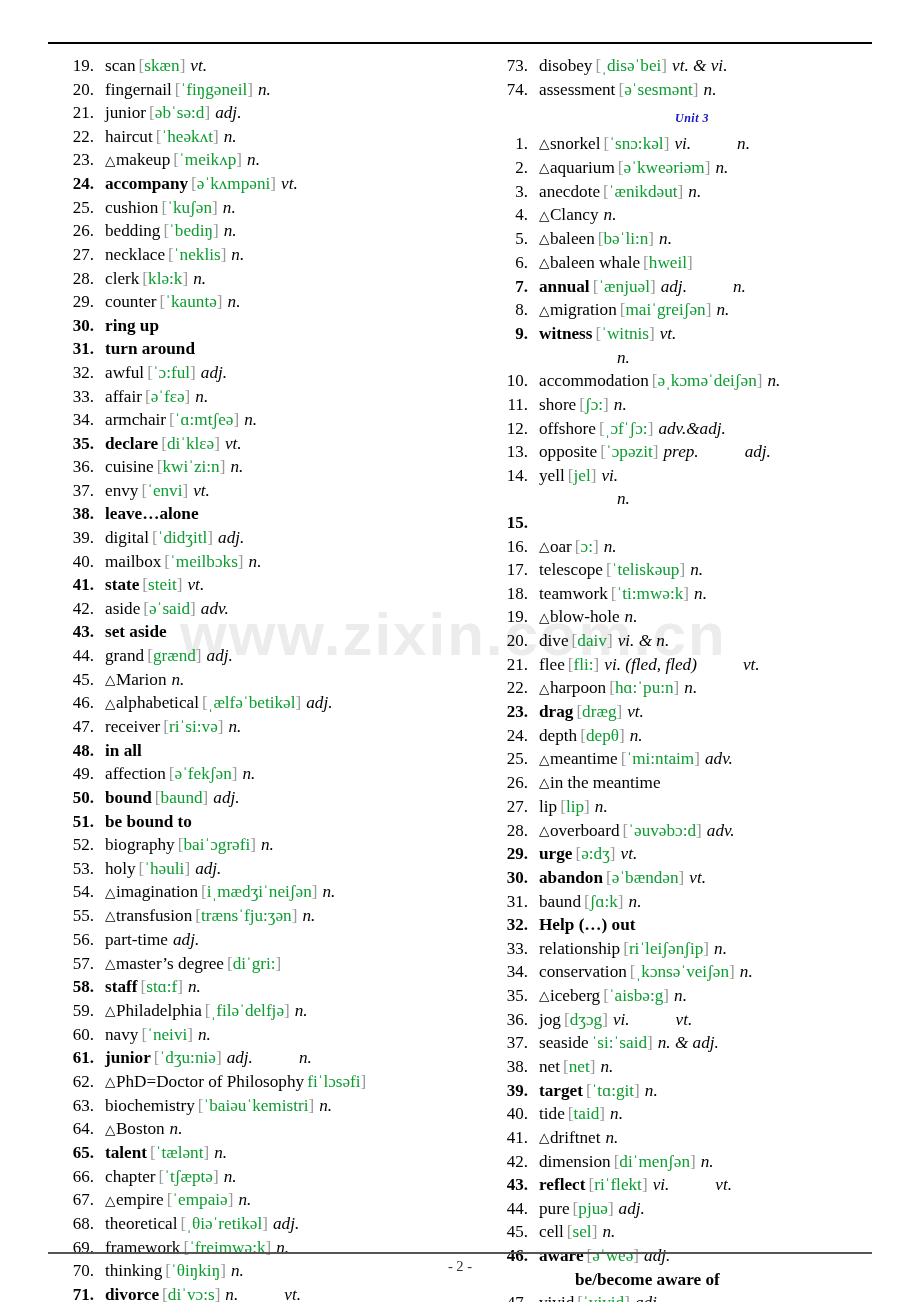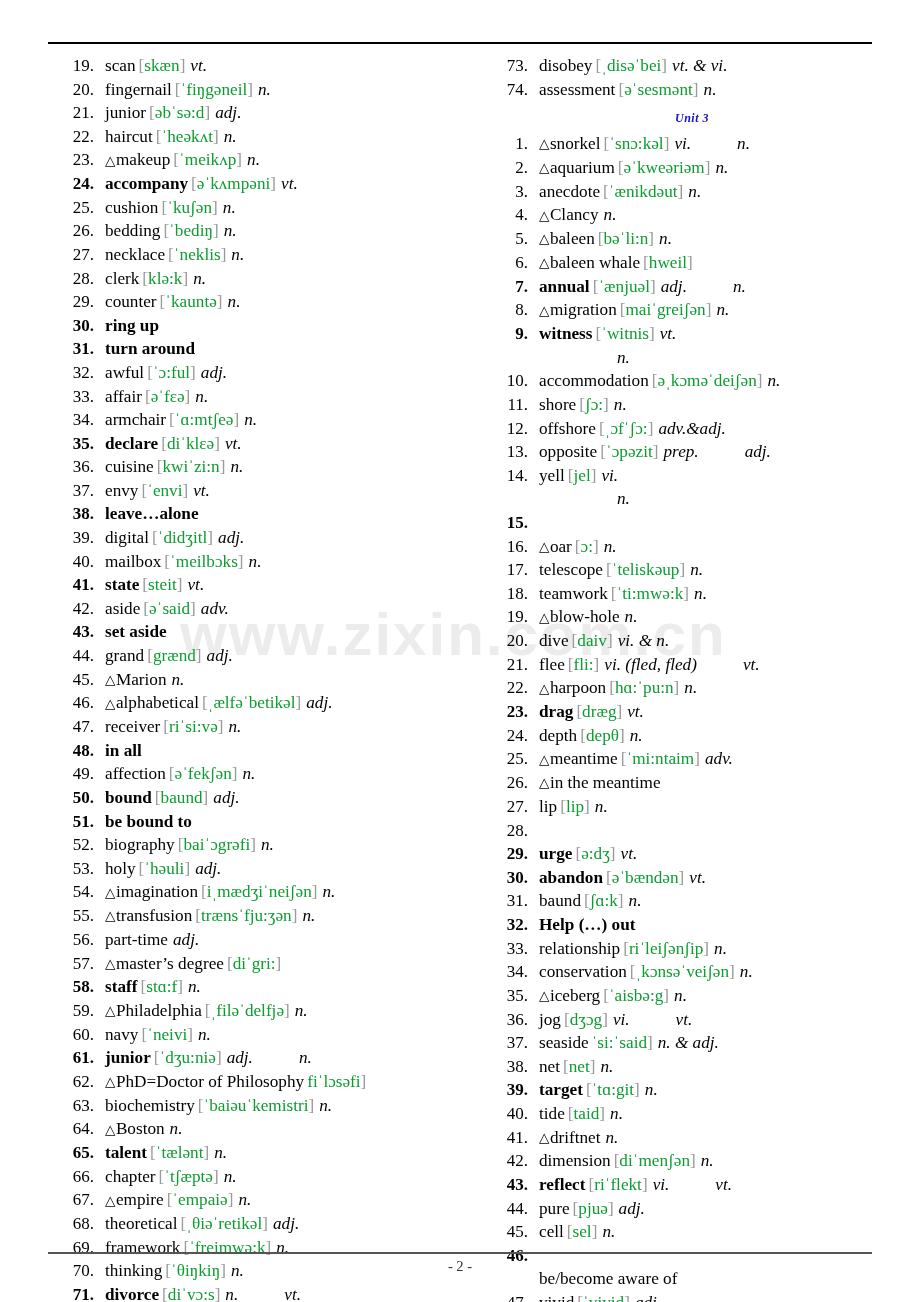"△overboard [ˈəuvəbɔ:d] adv." span.body { html: none -> <span><span>△</span><span>overboard</span><span>[<i>ˈəuvəbɔ:d</i>]</span><span>adv.</span></span> }
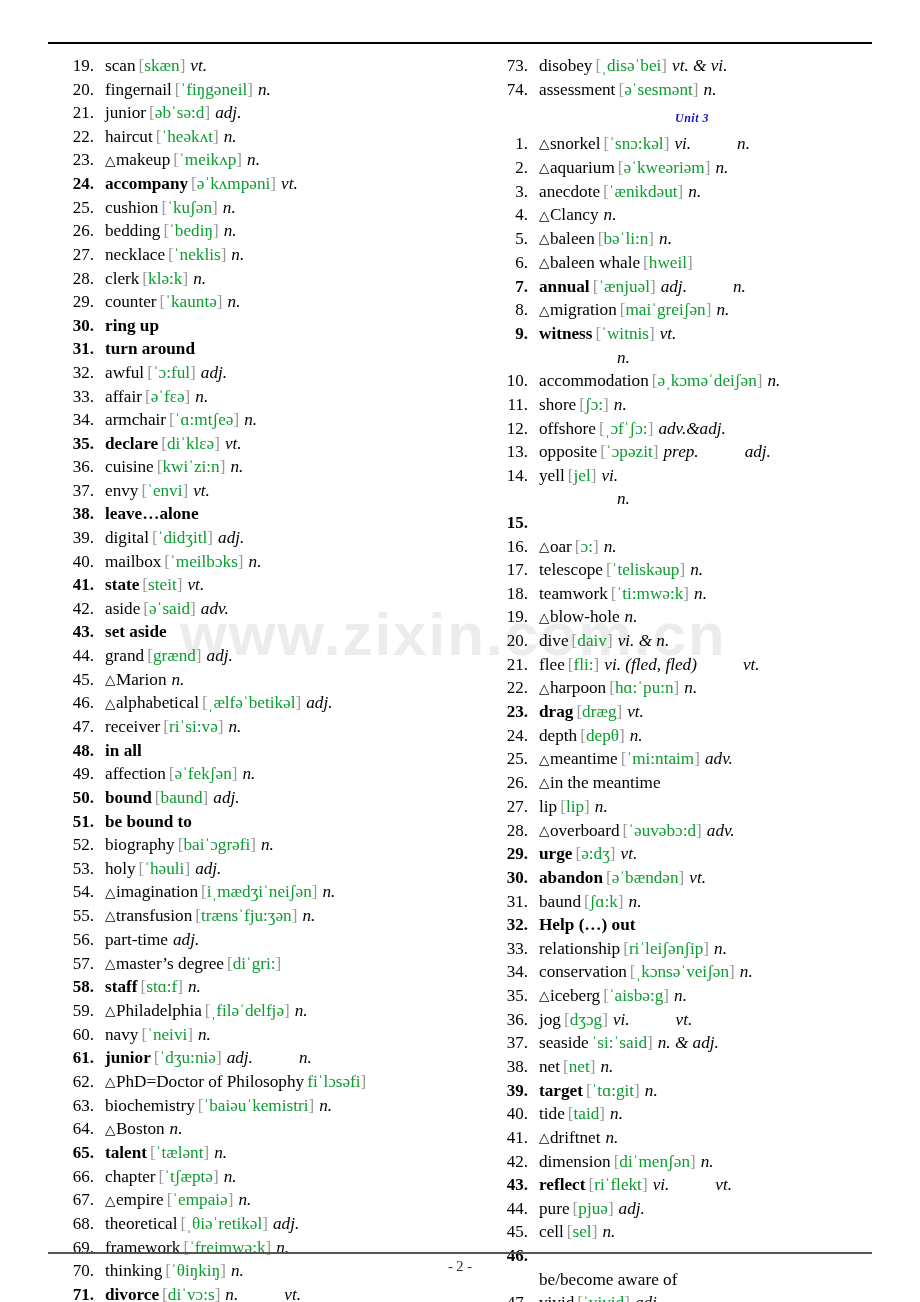"aware [əˈweə] adj." span.body { html: none -> <span><span>aware</span><span>[<i>əˈweə</i>]</span><span>adj.</span></span> }
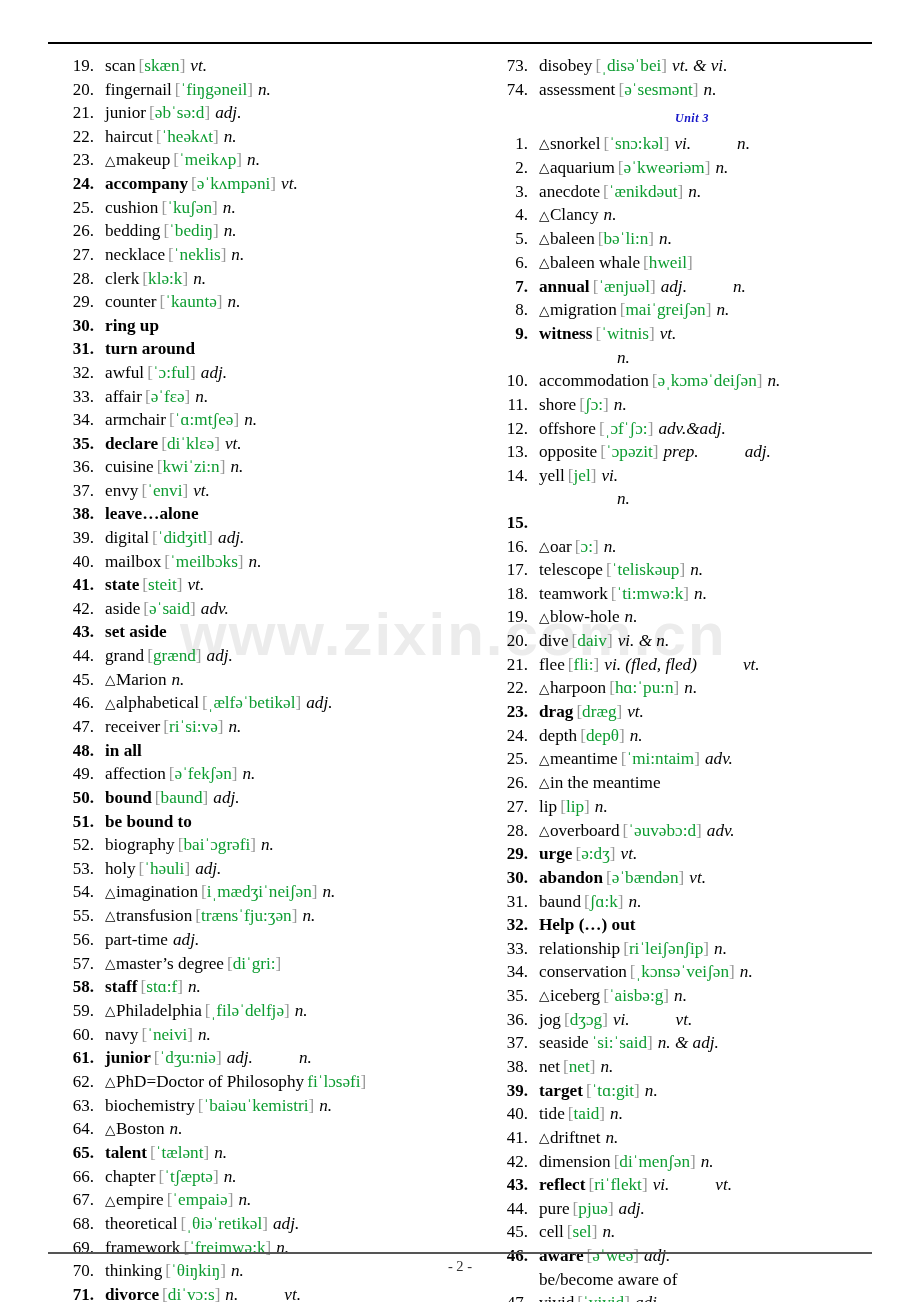"be/become aware of" .subline .body { font-weight: normal -> bold; margin-left: none -> 36px }
